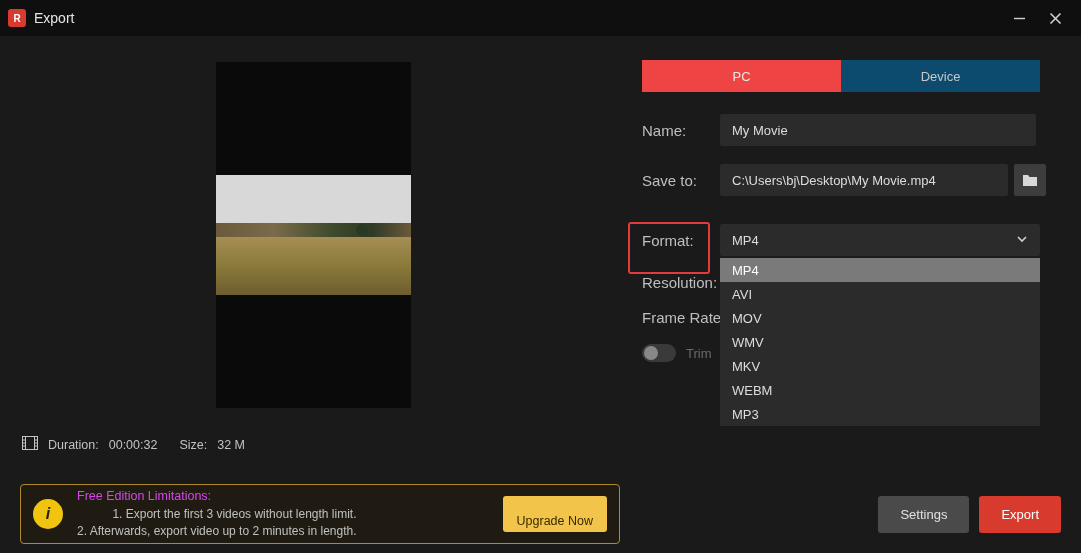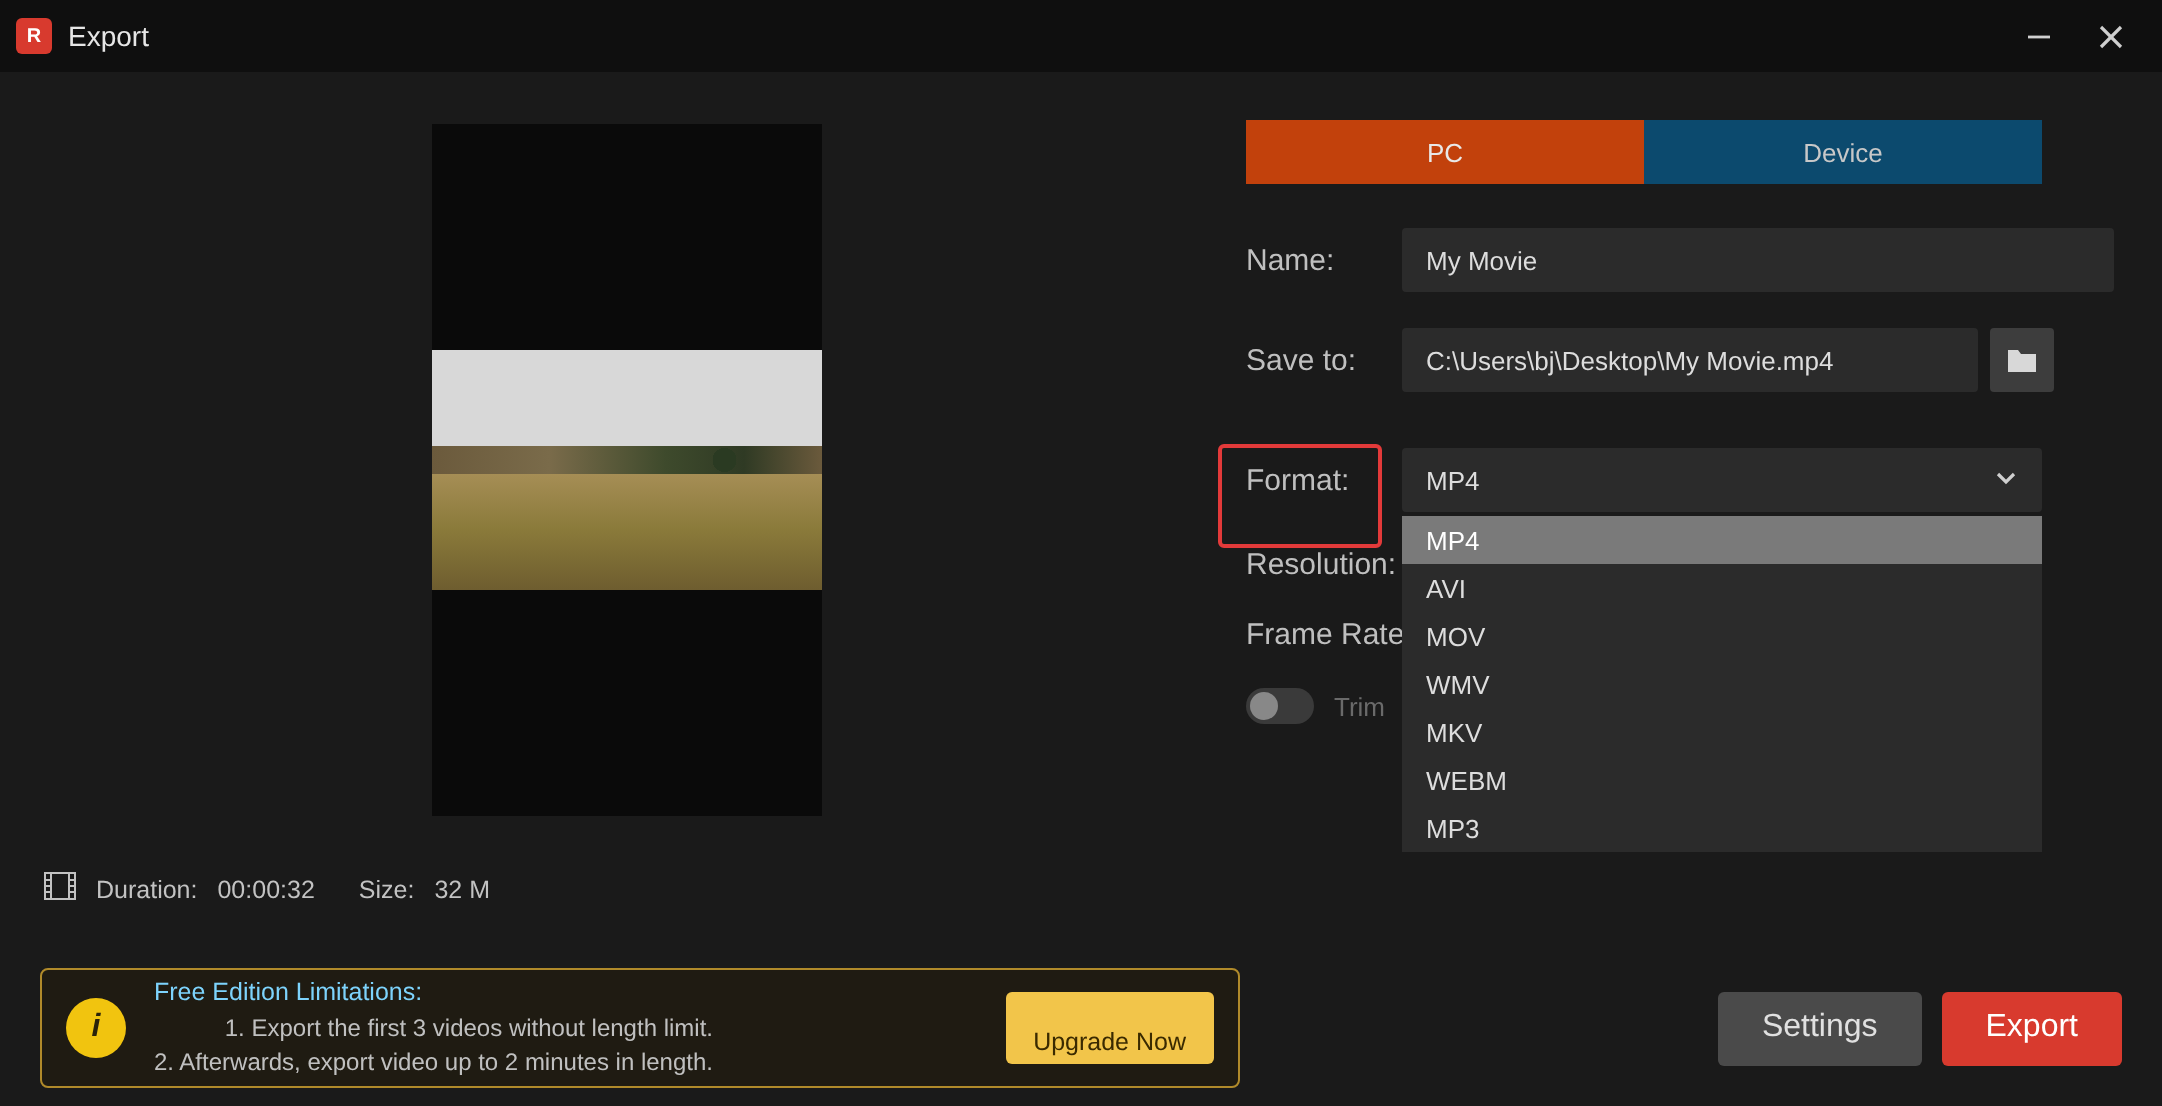"PC" .tab.active { background: #c2410c -> #ef4444 }
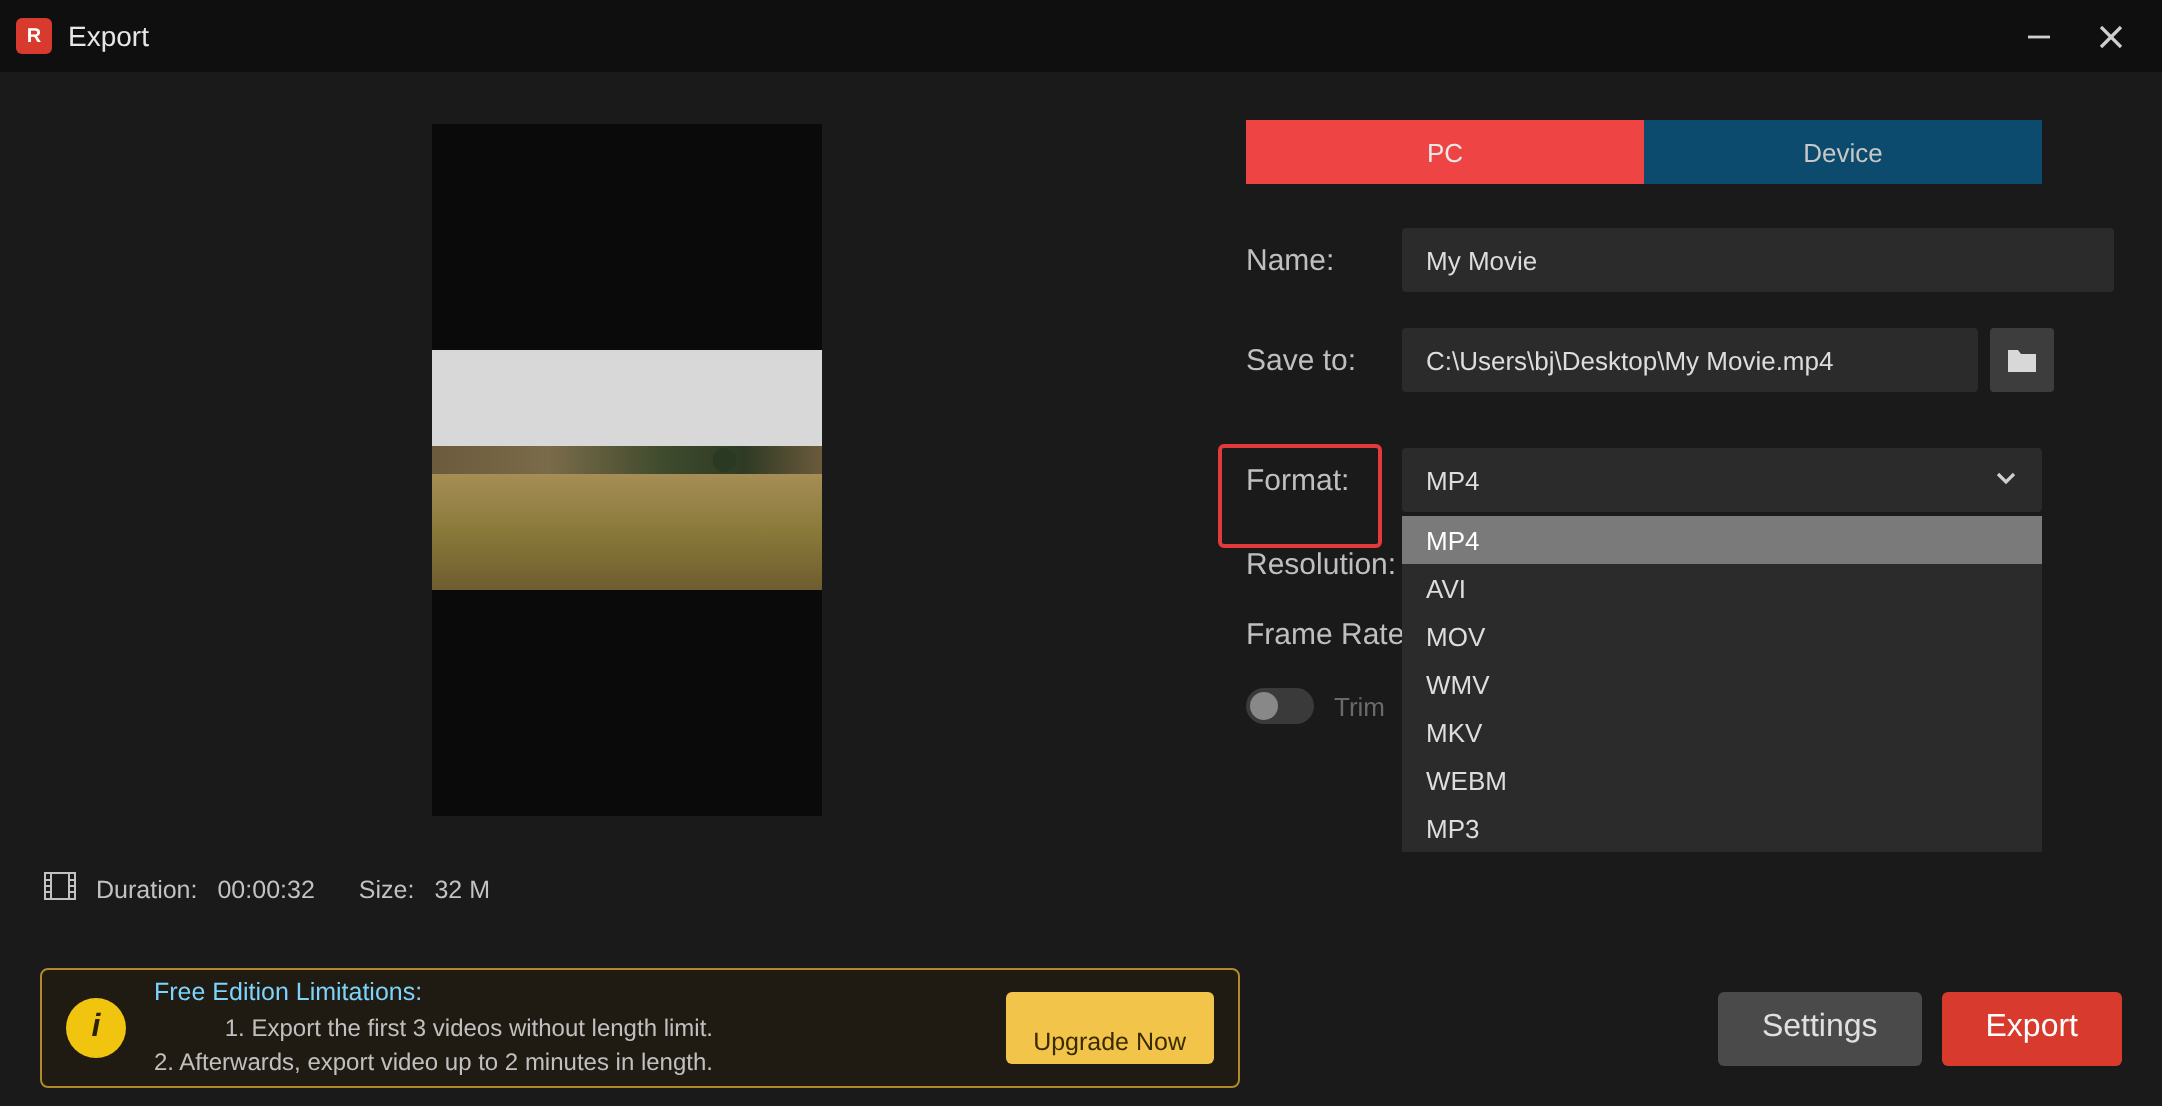"My Movie" .input { width: 356px -> 316px }
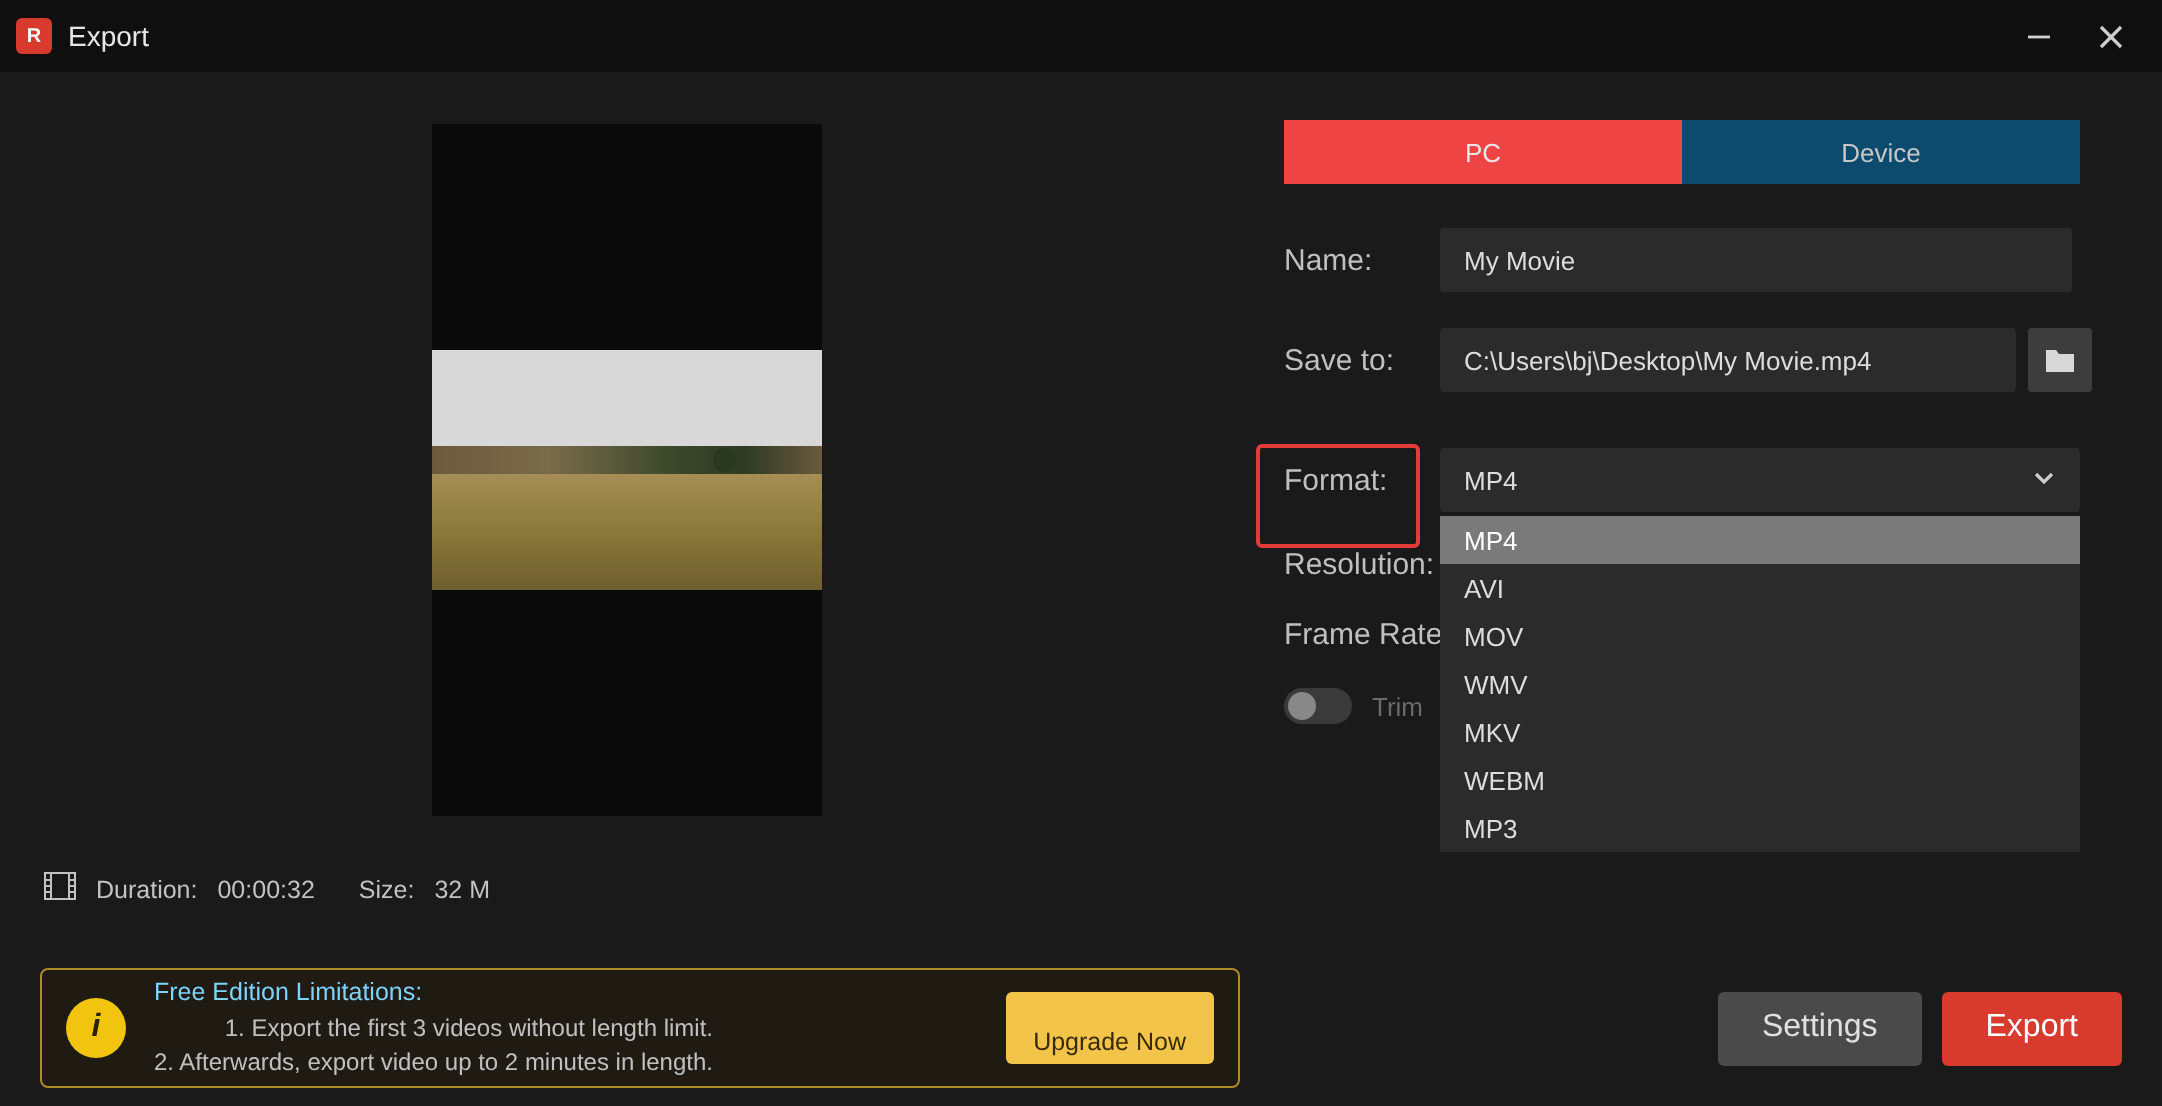"Free Edition Limitations:" .limit-title { color: #7dd3fc -> #d946ef }
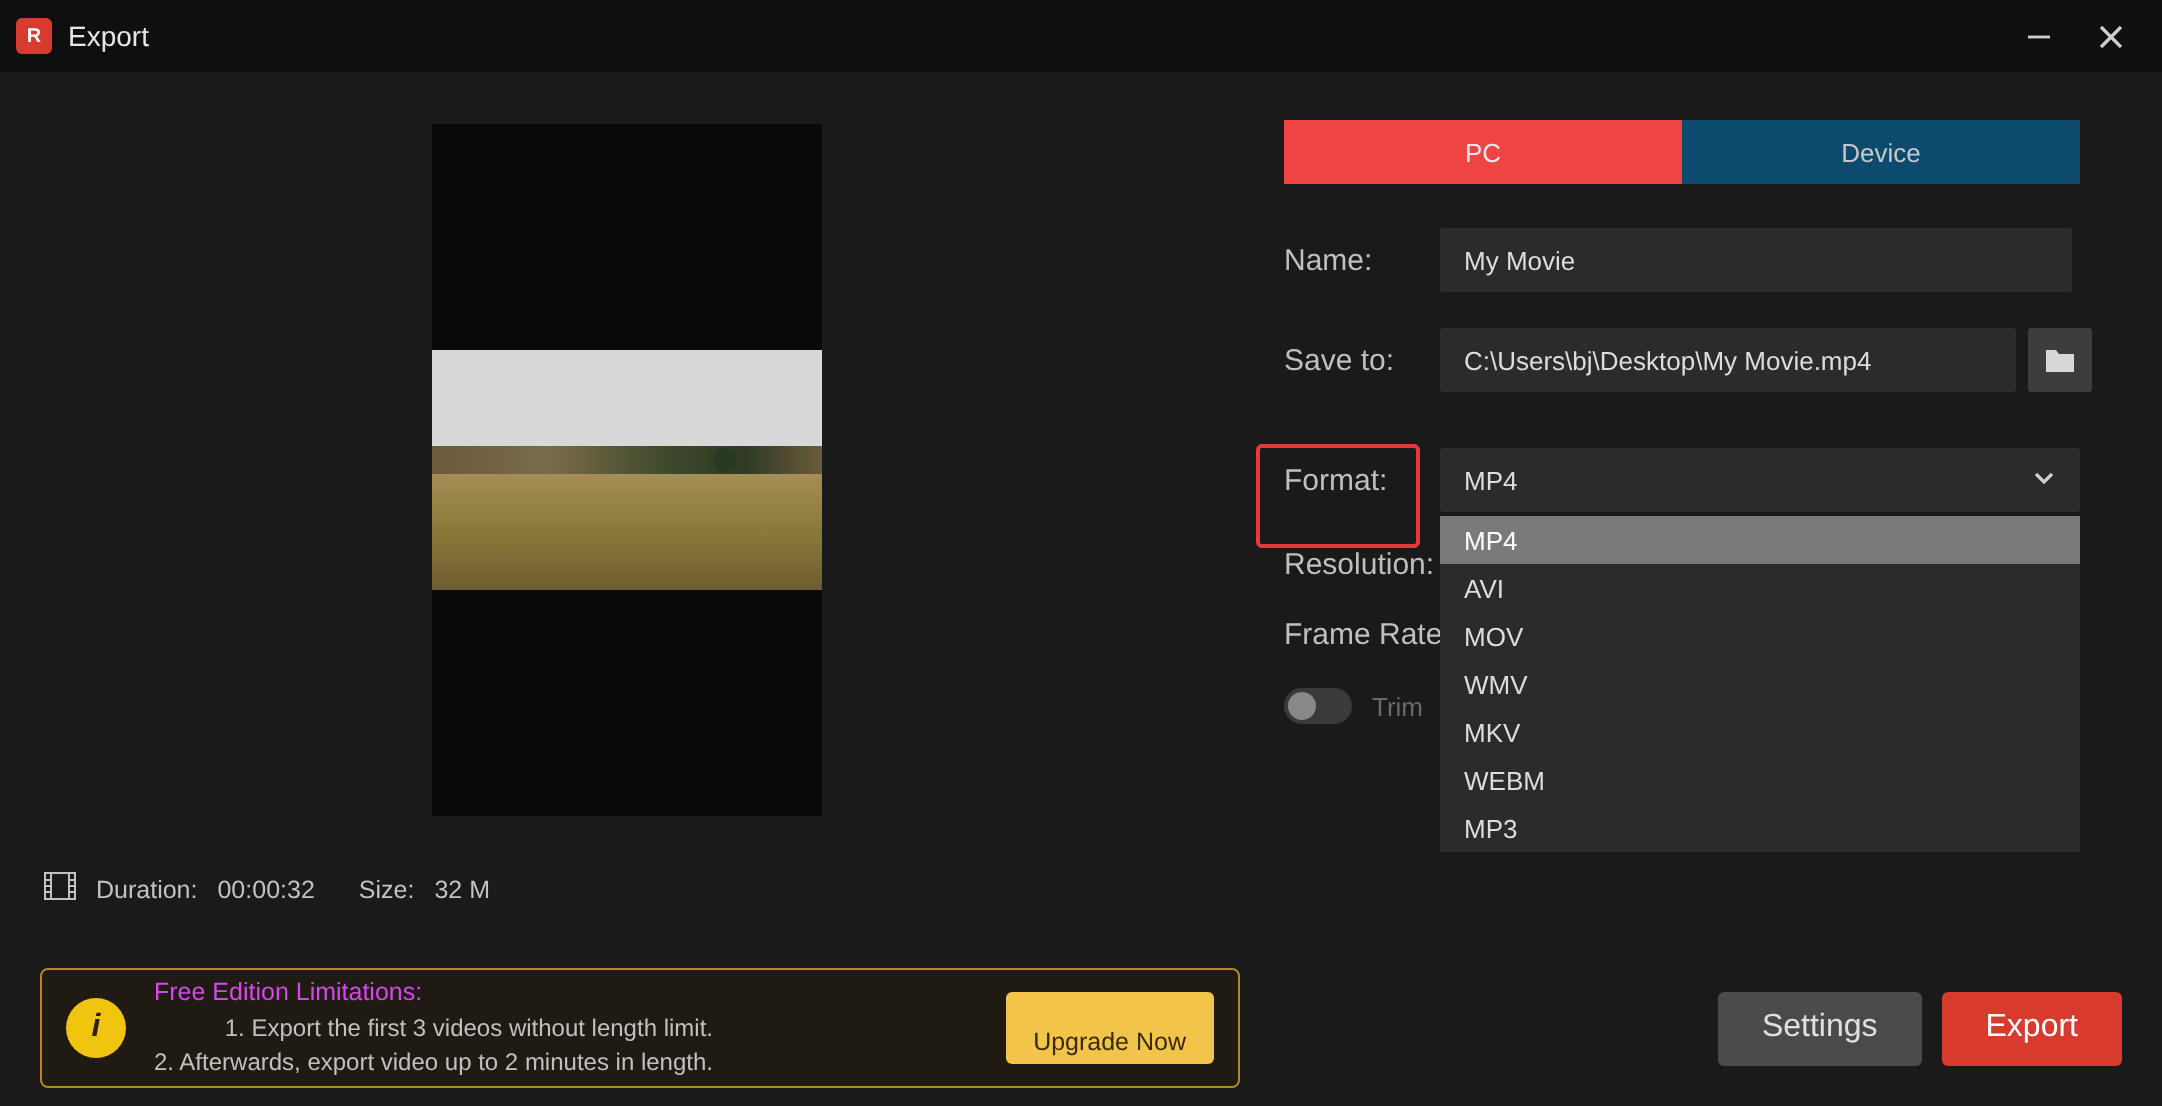"Settings" .settings-btn, .export-btn { font-size: 16px -> 13px }
